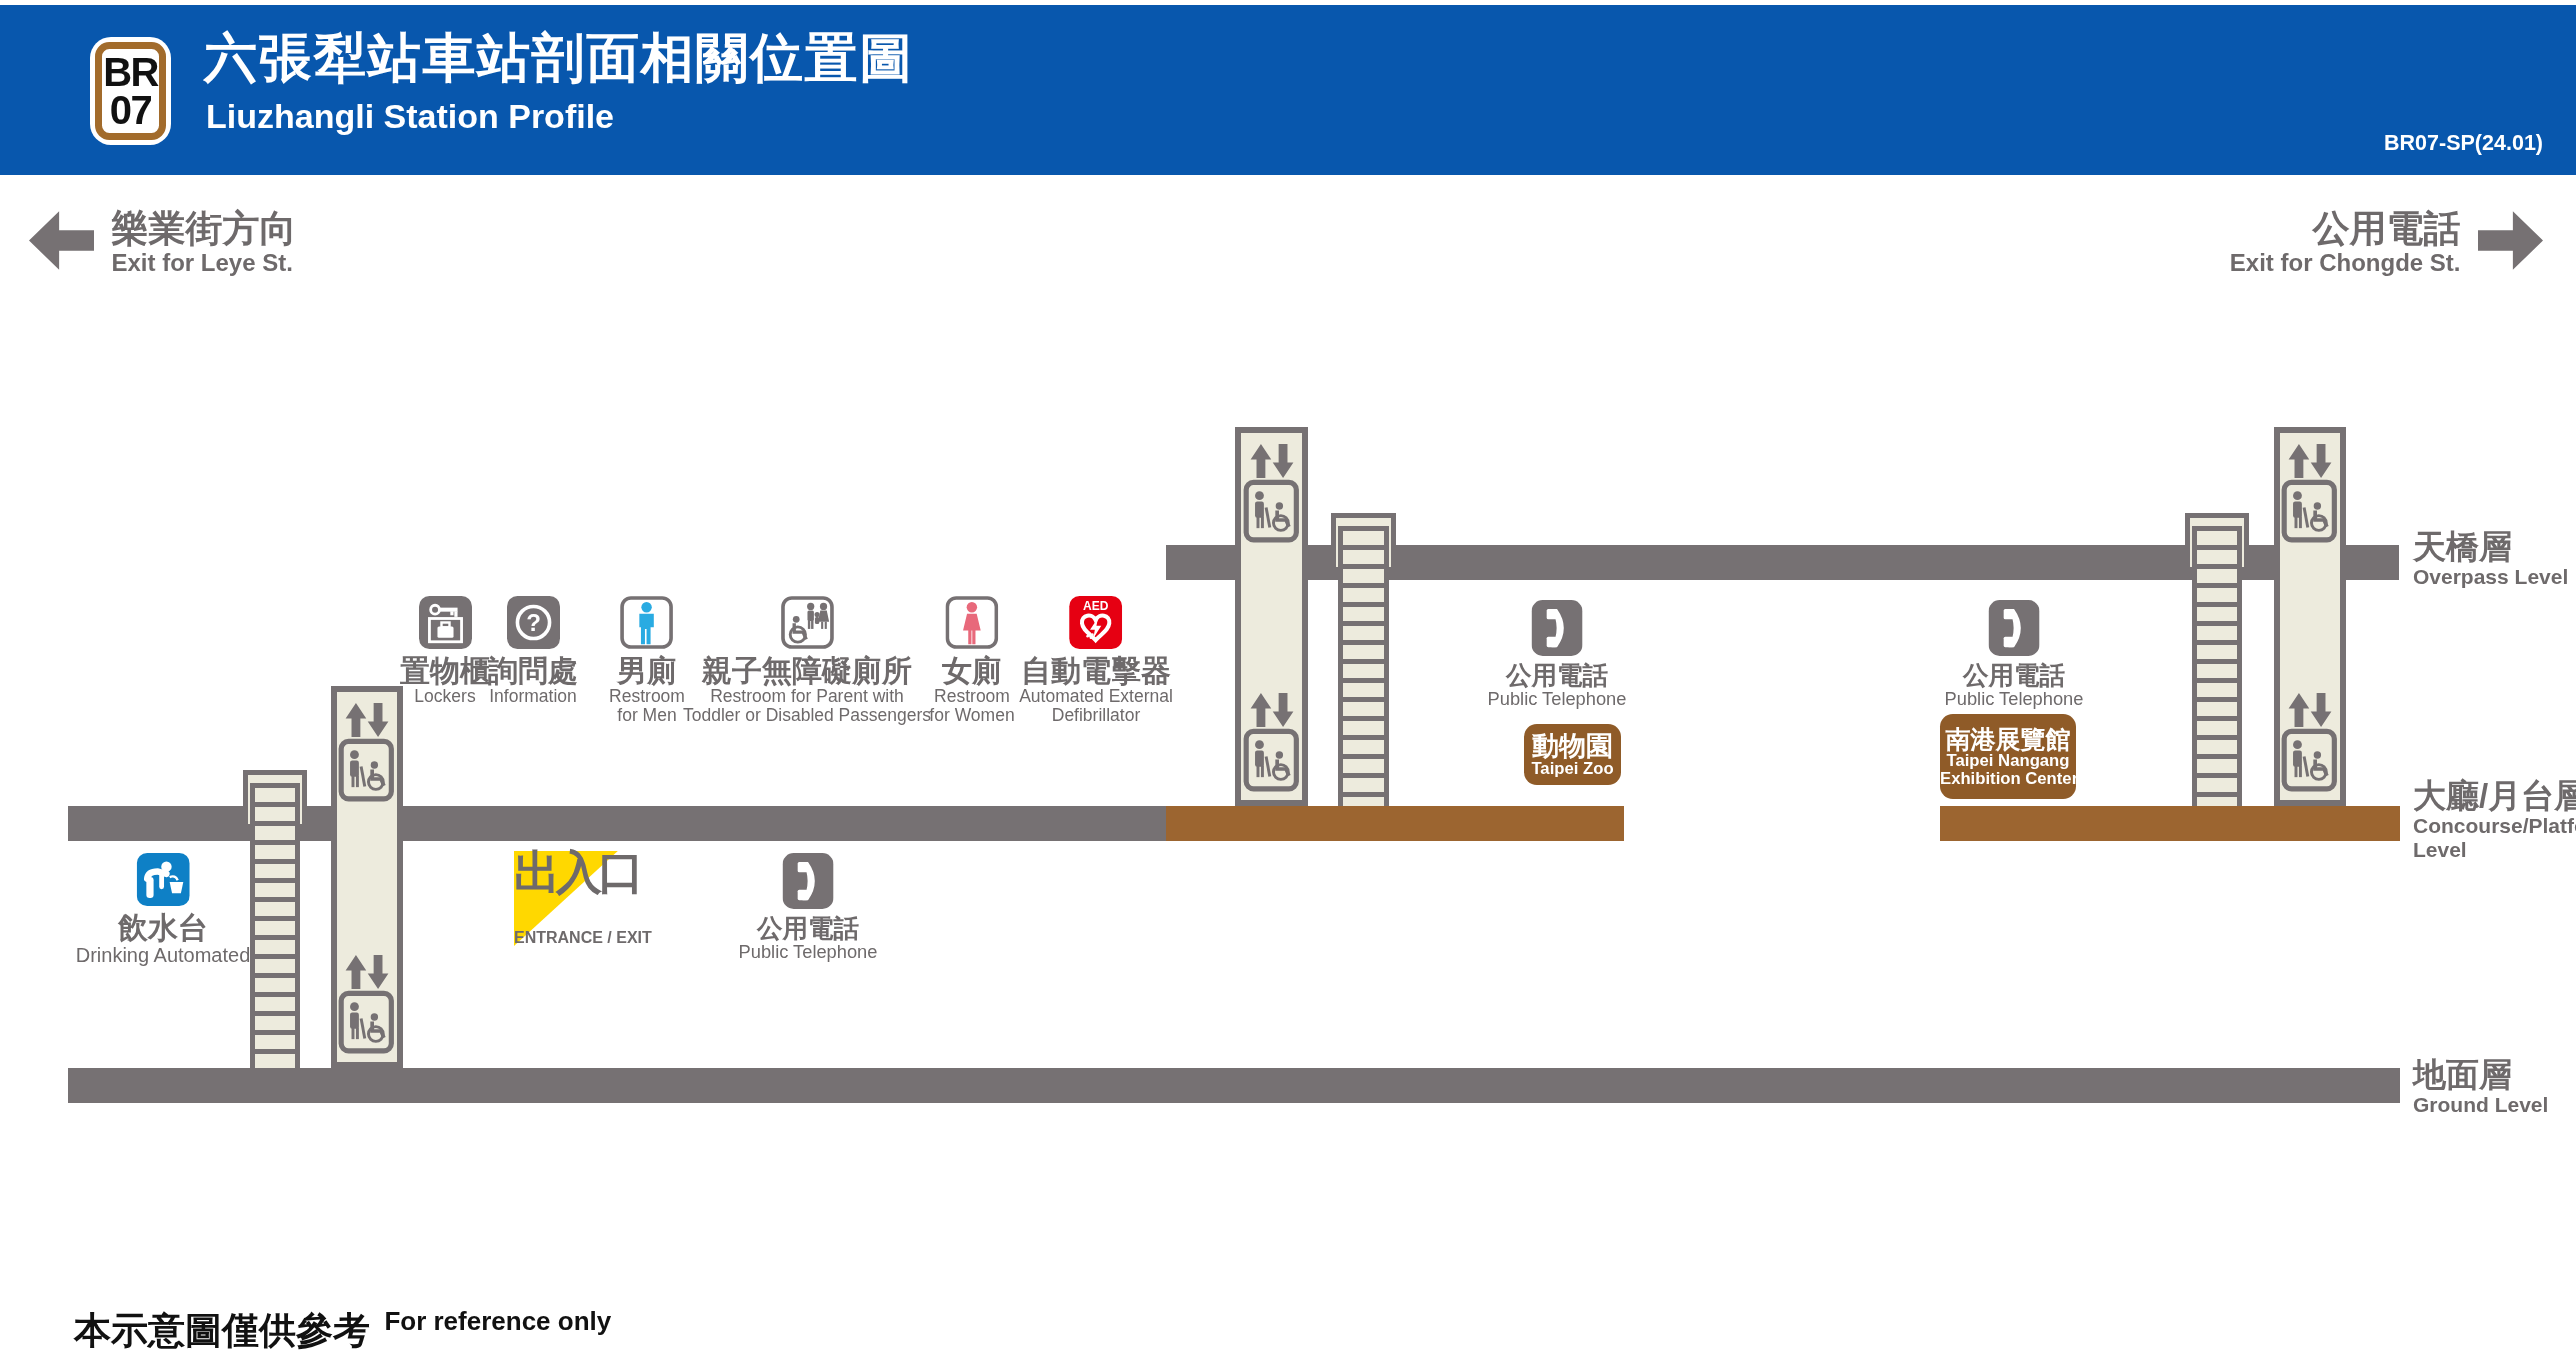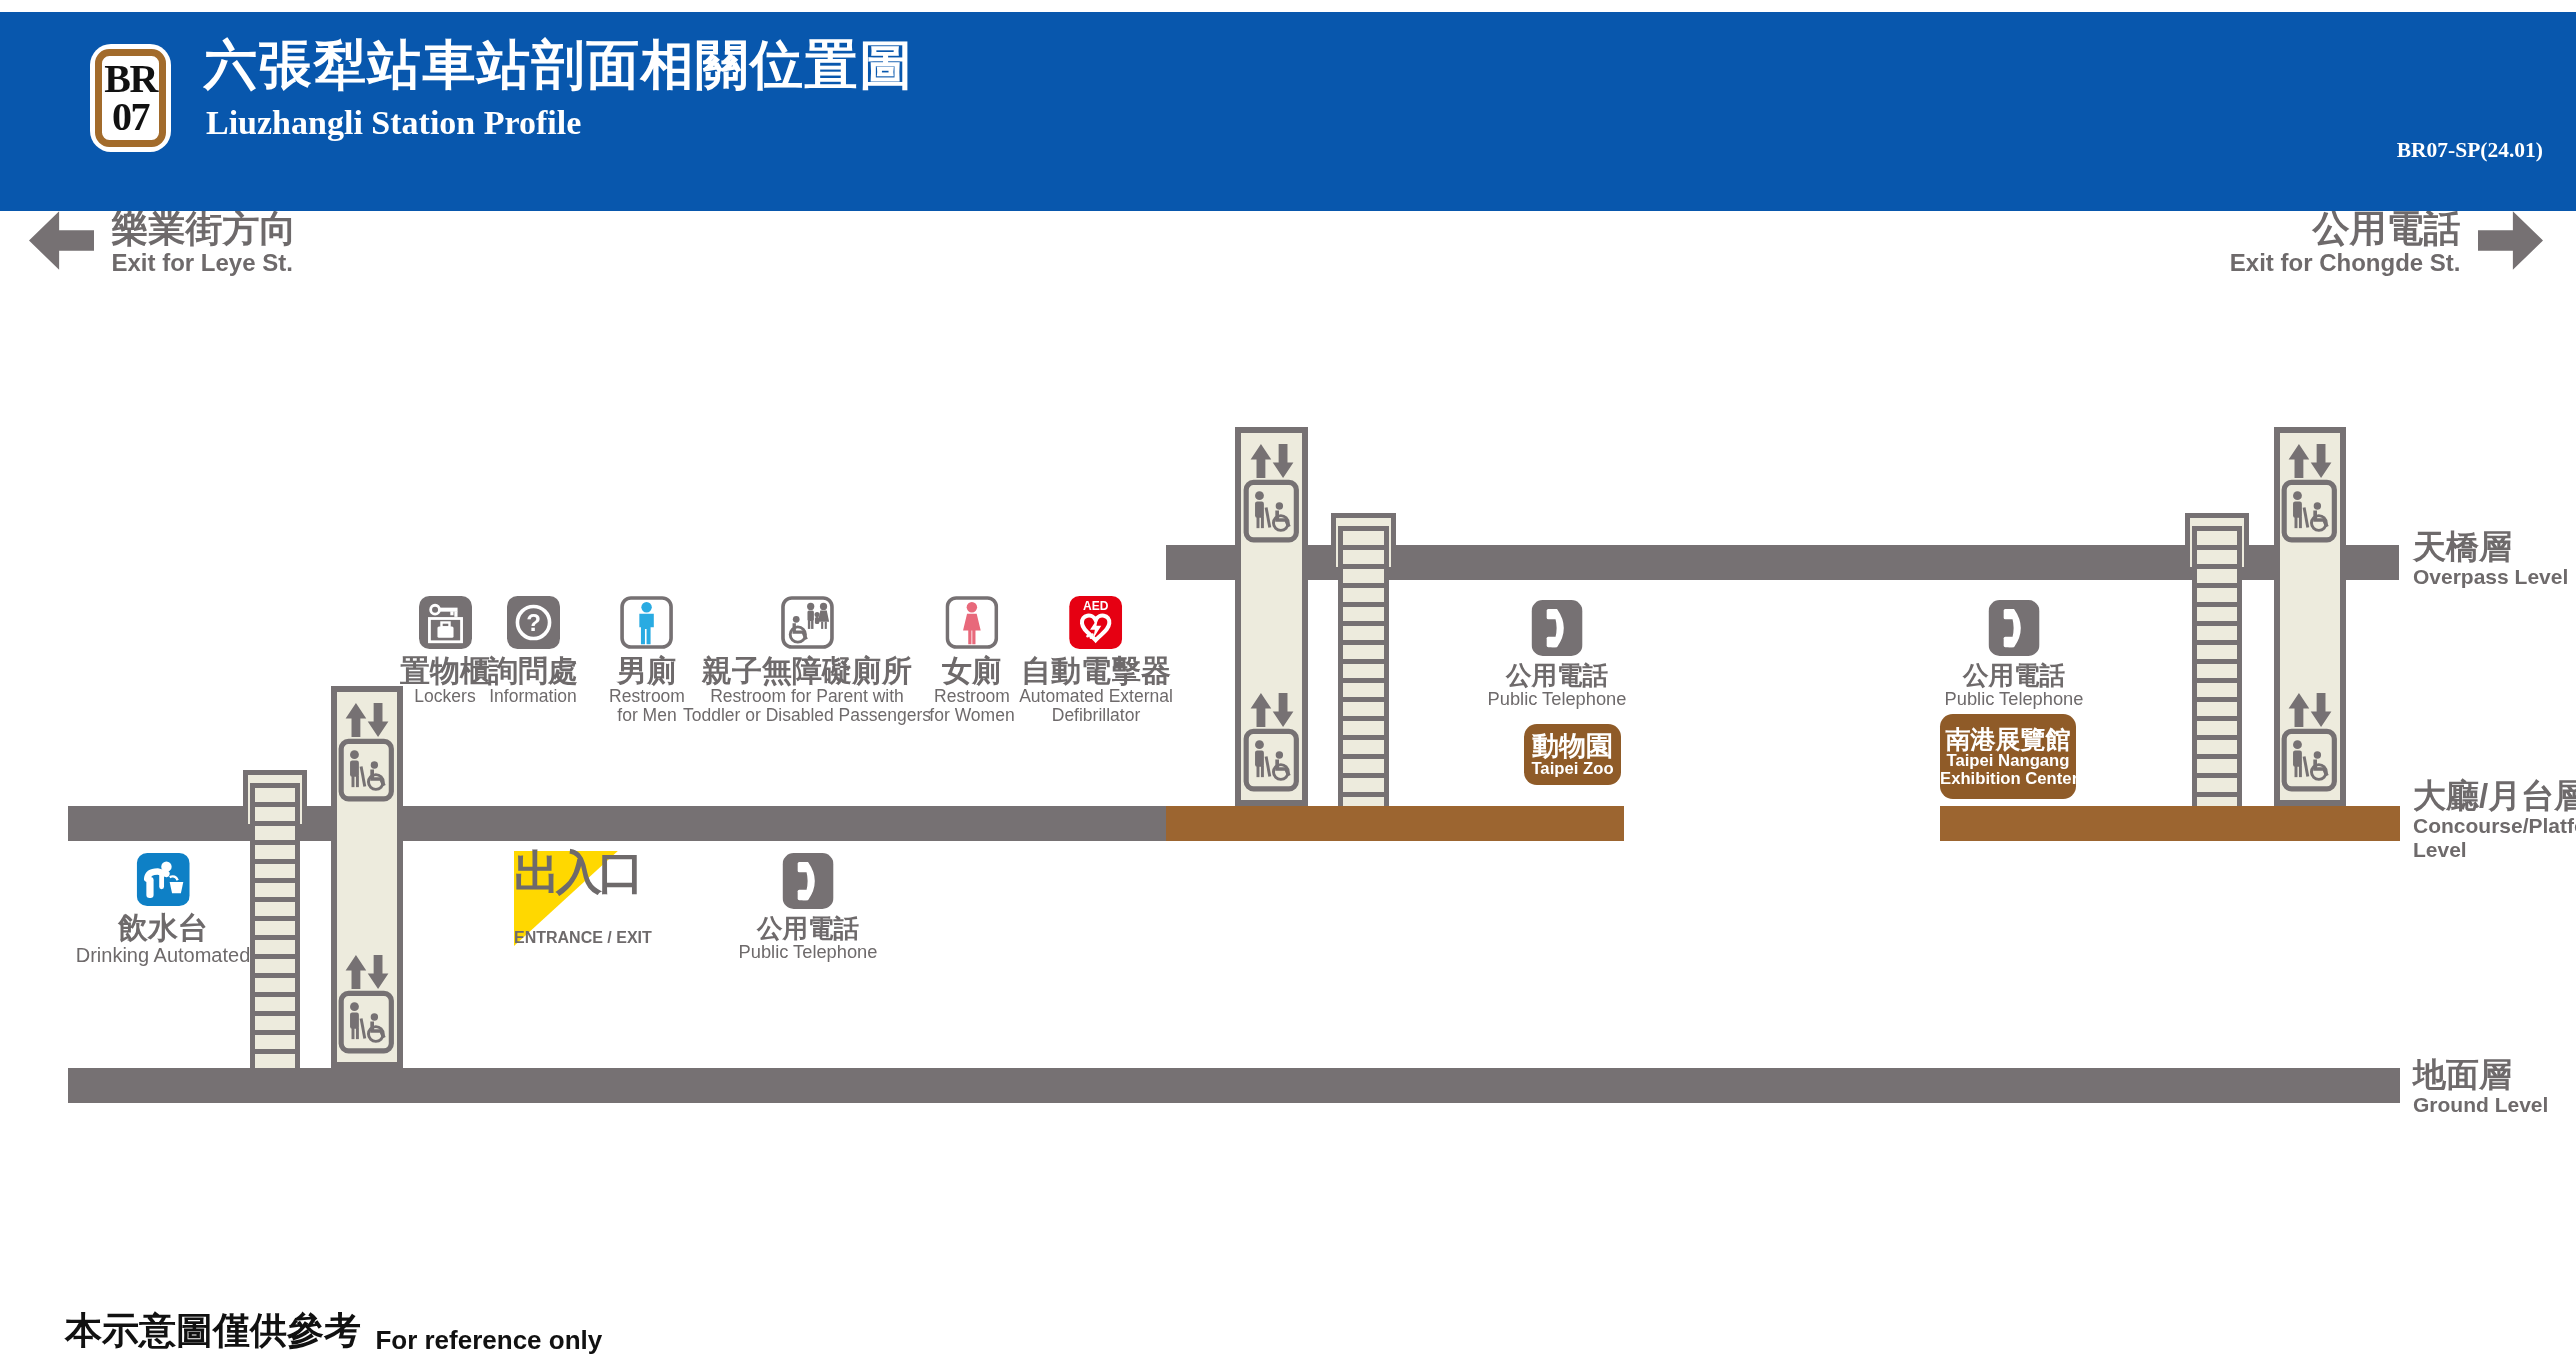"BR" .header { font-family: Liberation Serif, serif -> none; height: 199px -> 170px; top: 12px -> 5px }
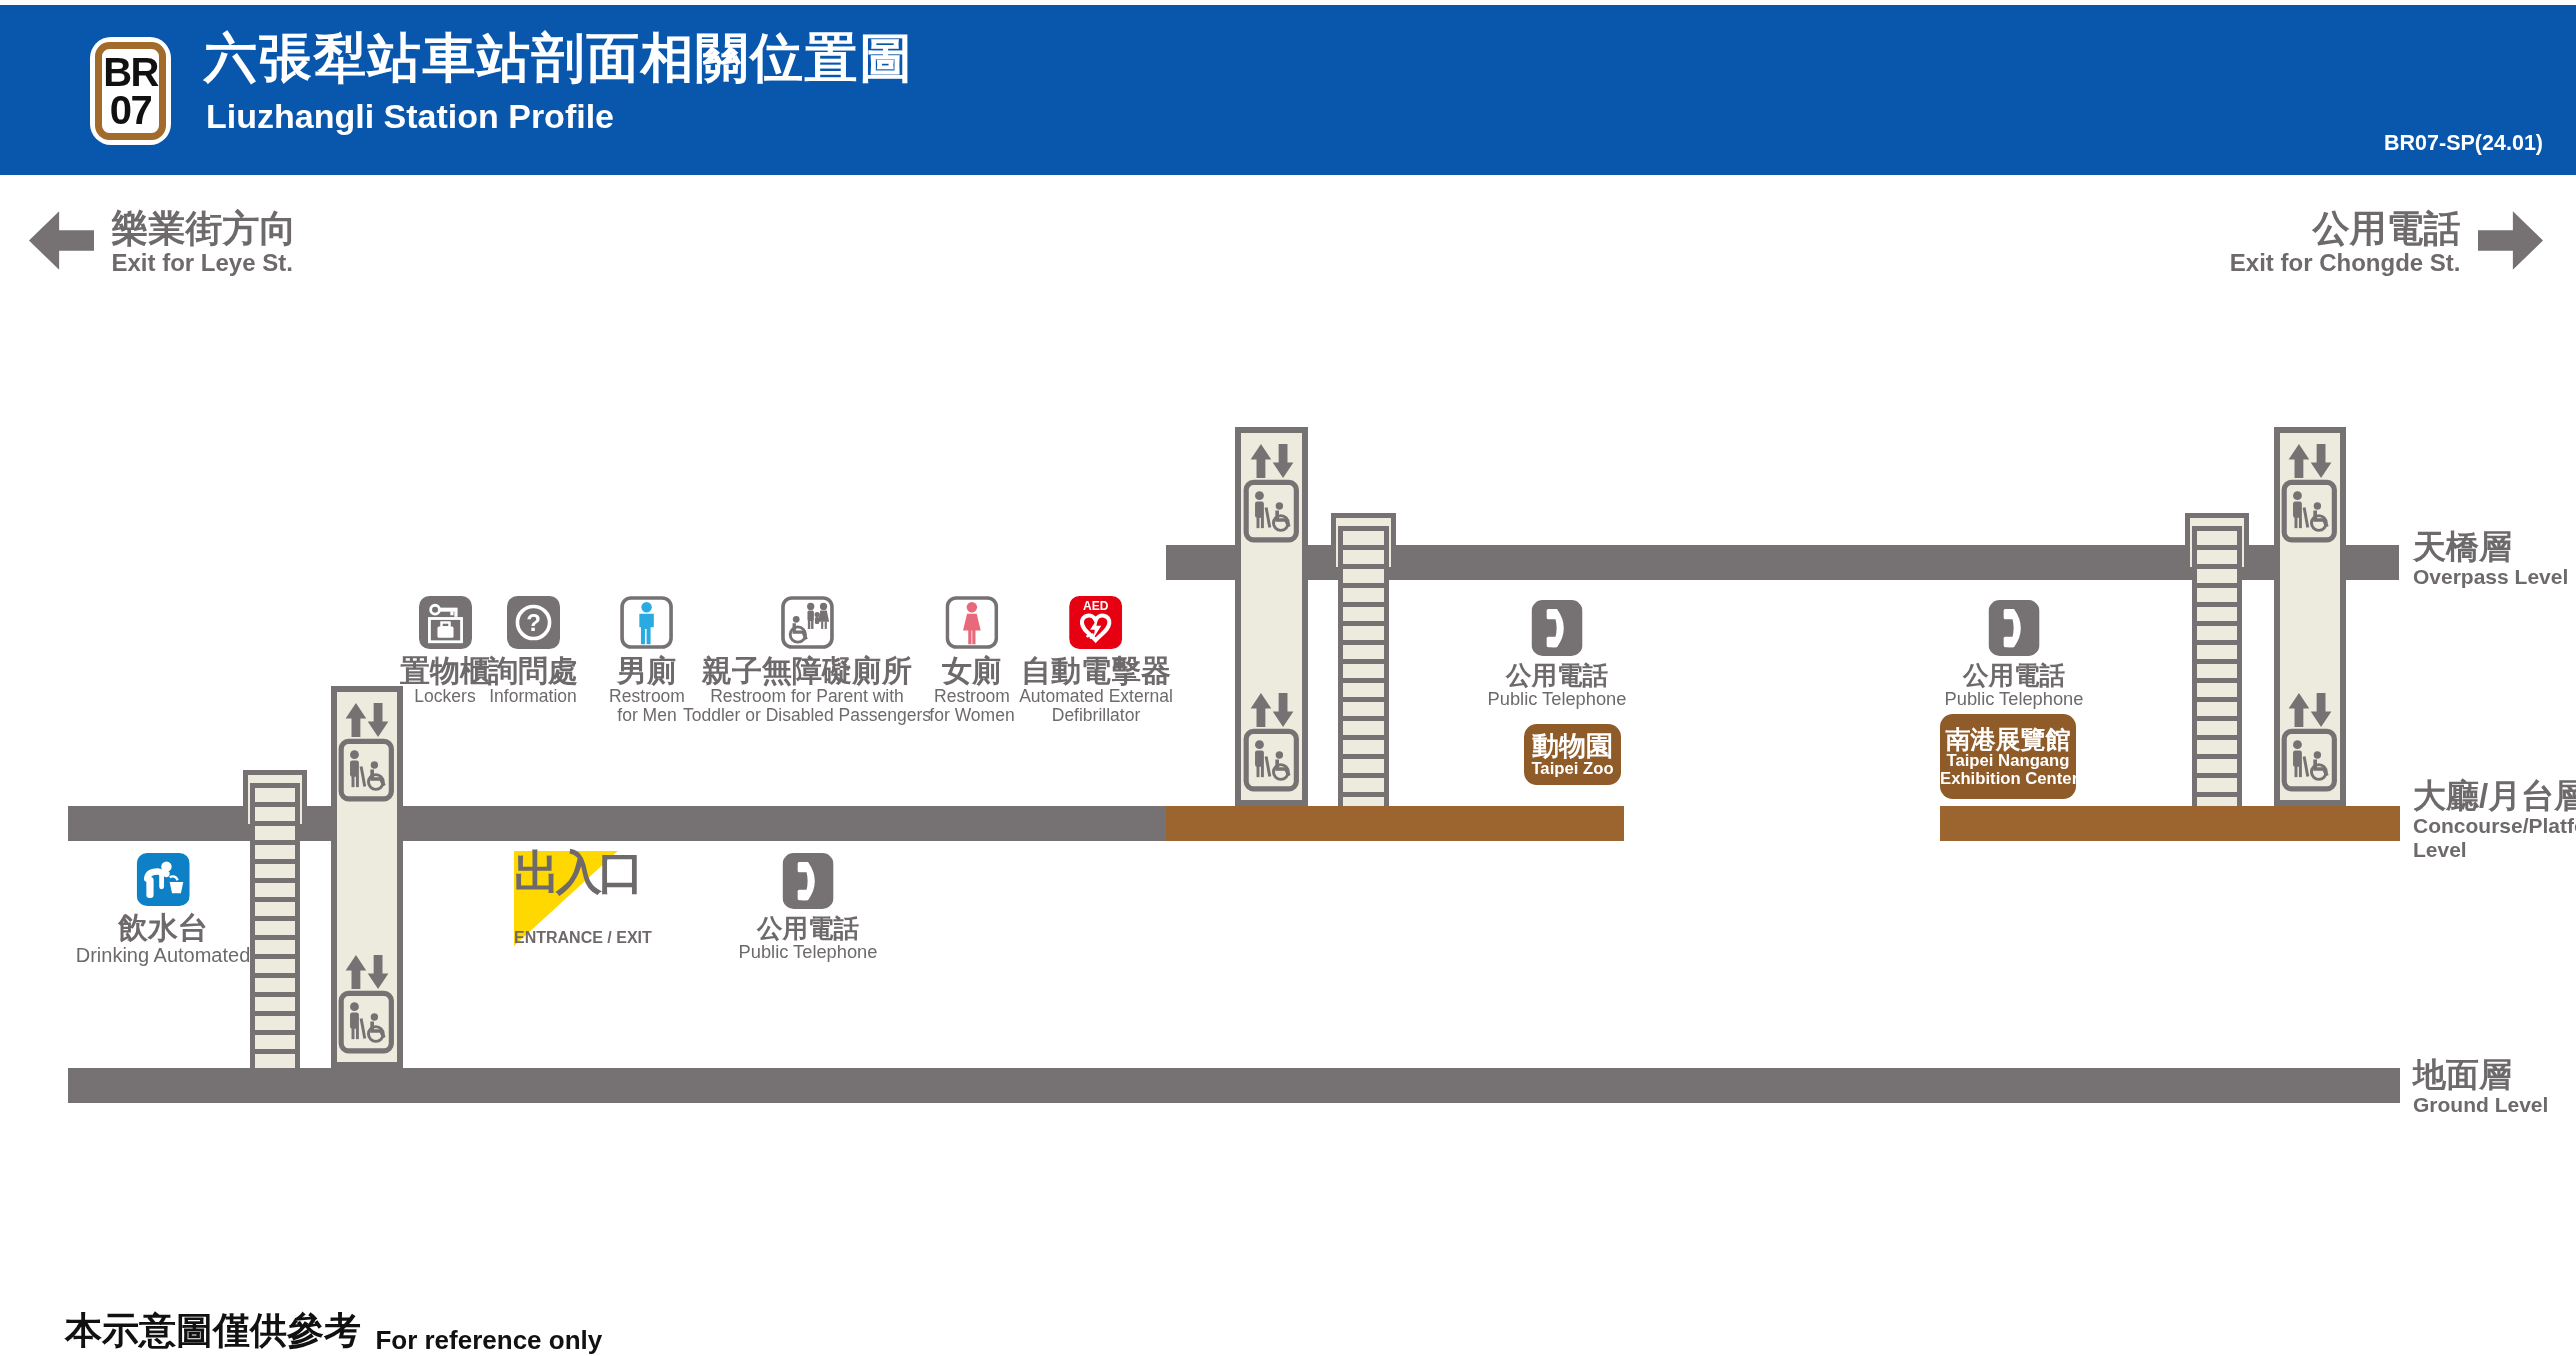"本示意圖僅供參考" .footer { align-items: flex-end -> flex-start; left: 65px -> 74px }
